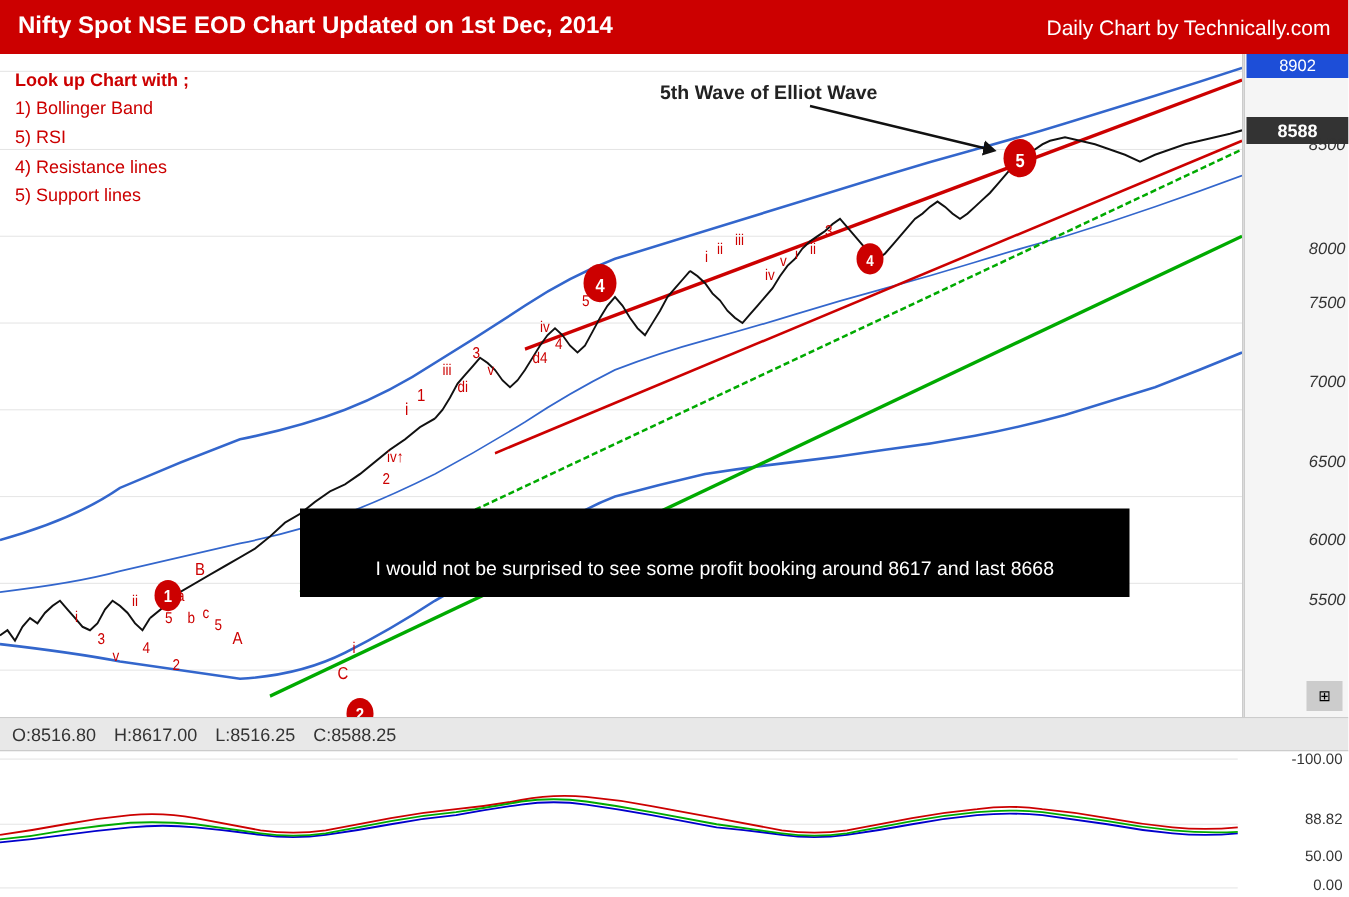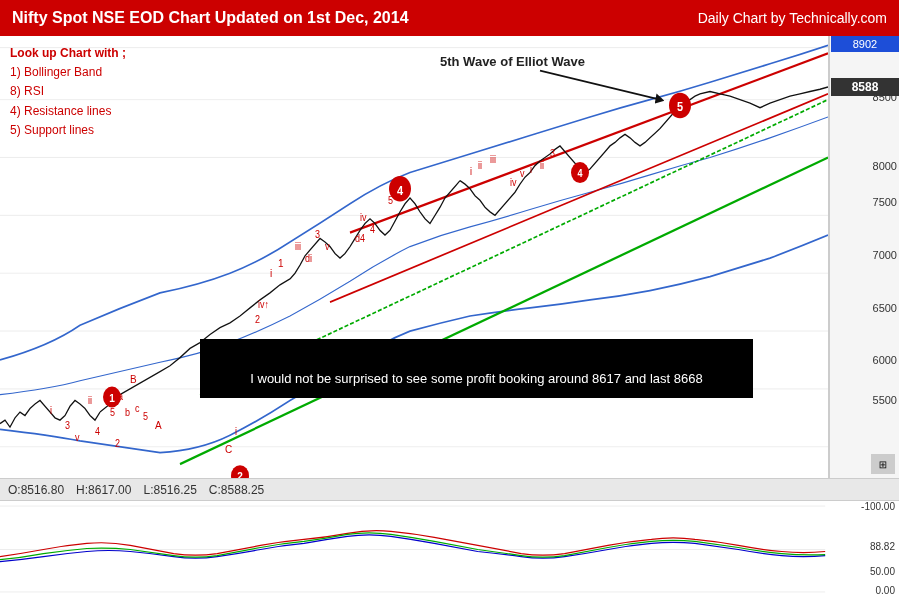"8) RSI" div { text: 8 -> 5 }
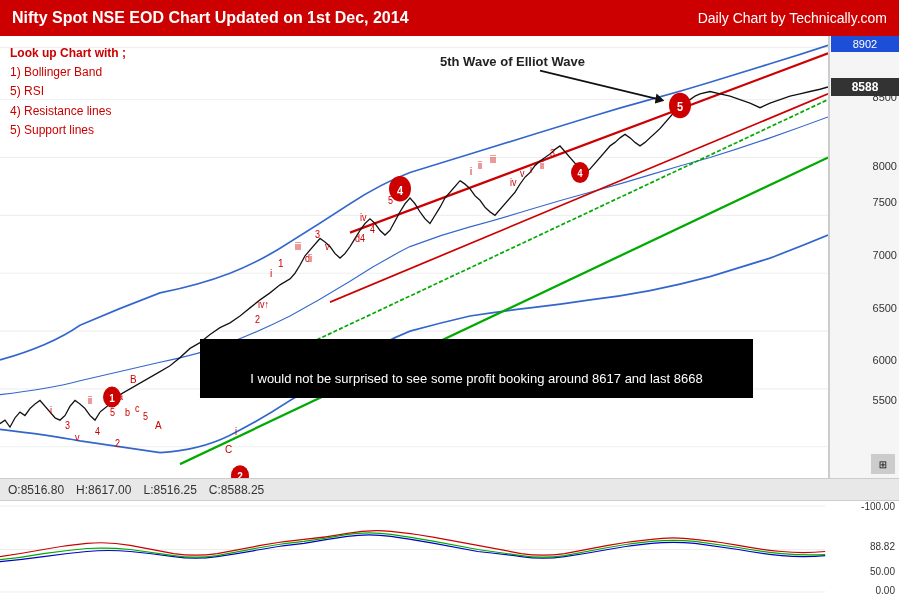"8500" .price-label { font-style: none -> italic }
